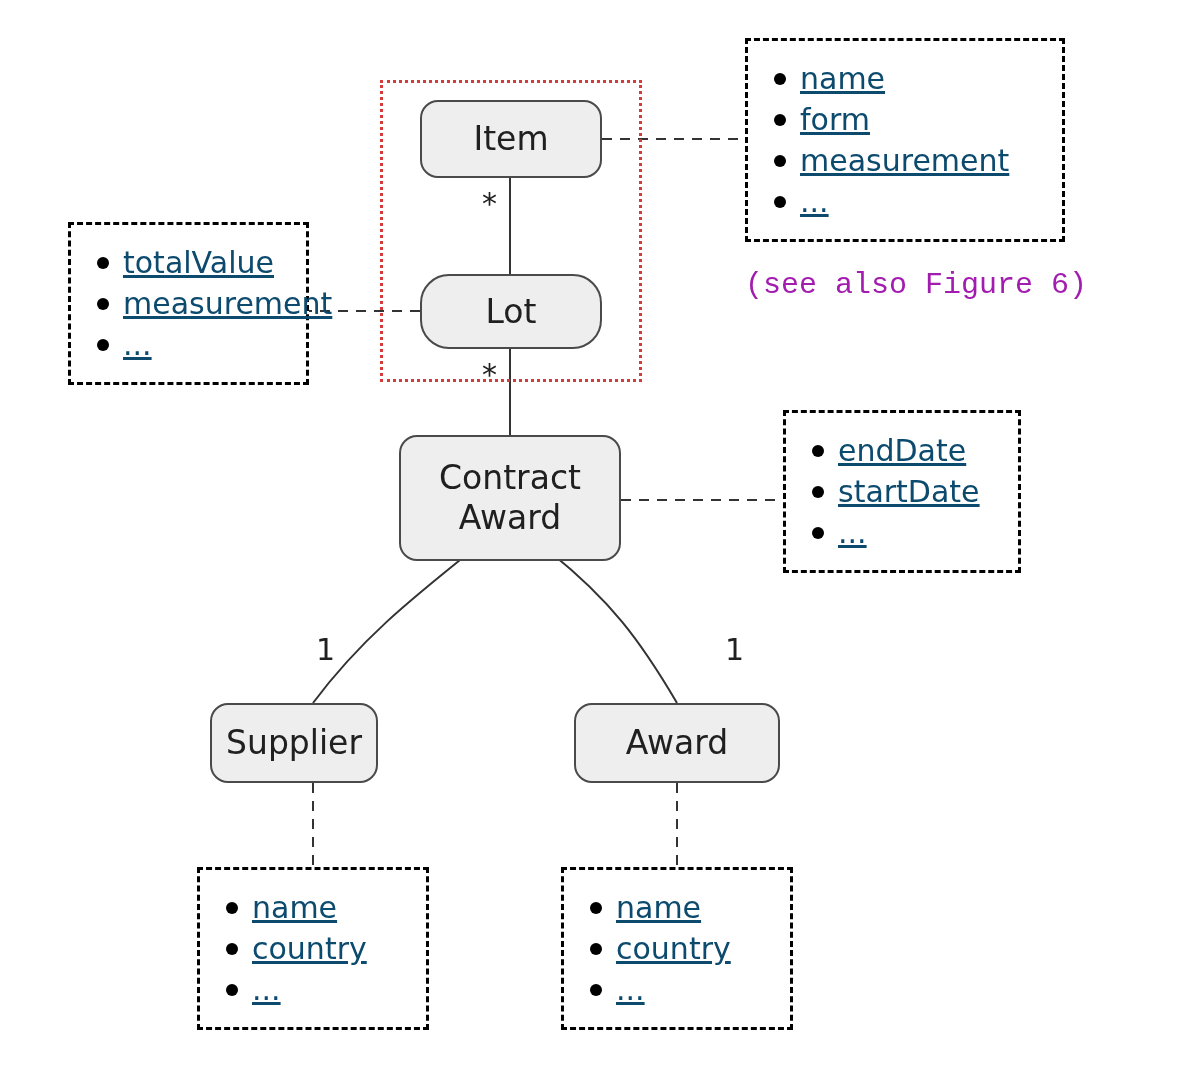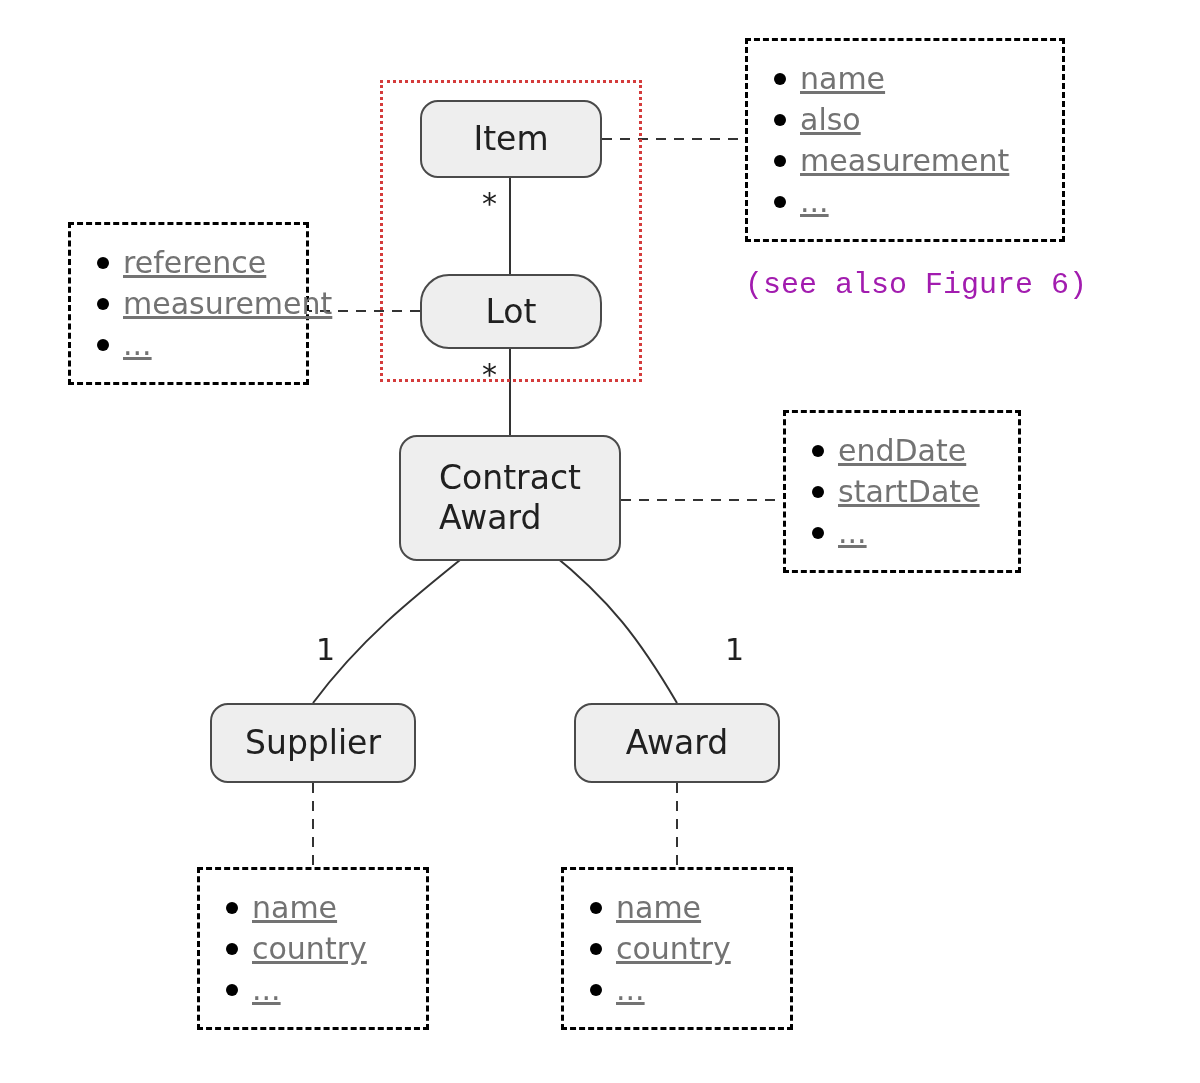"name" .attr-box { color: #737373 -> #0c4a6e }
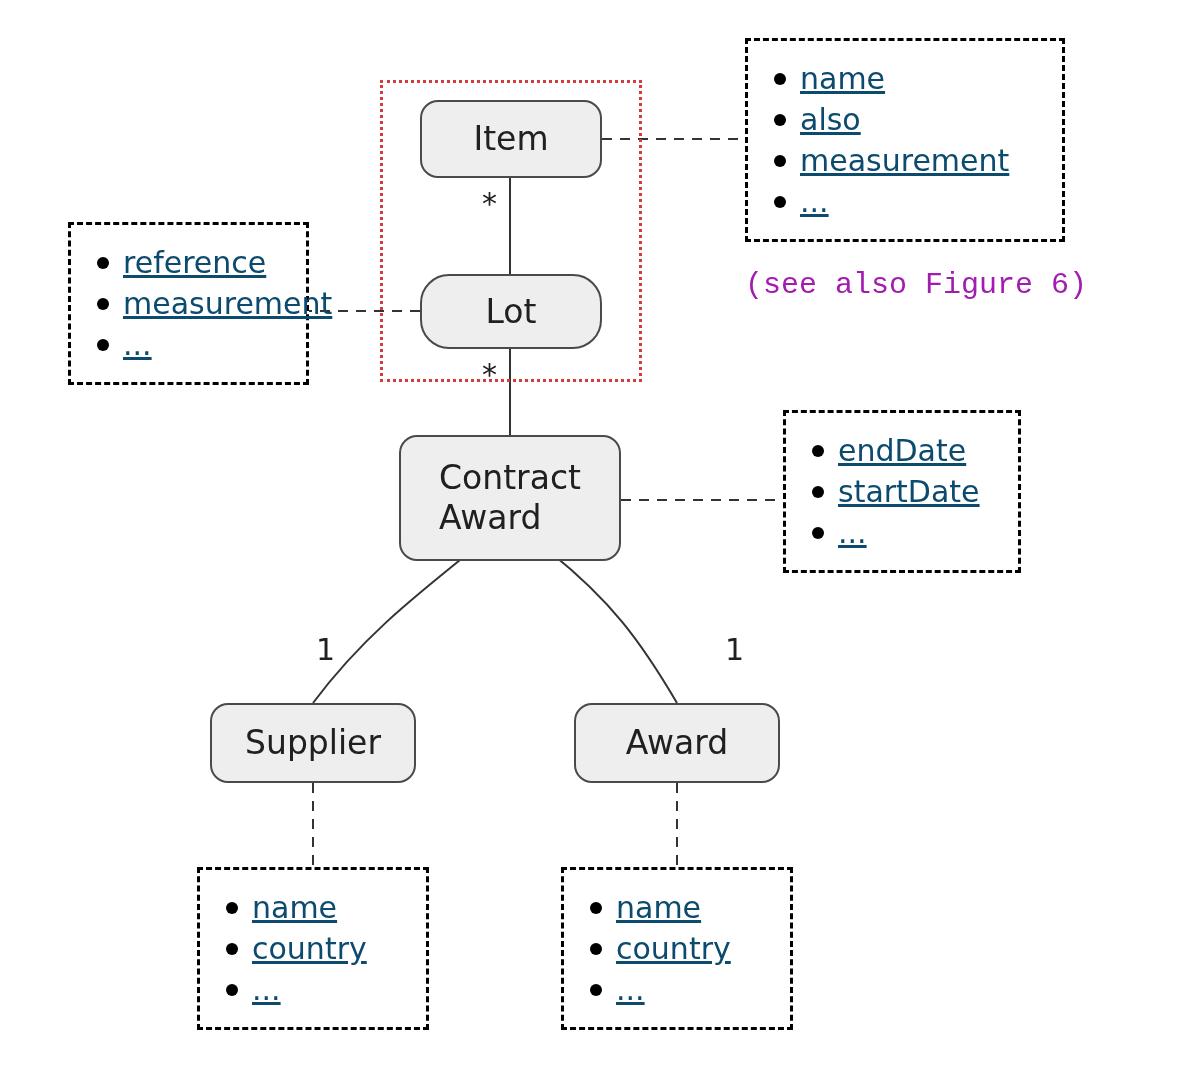"Item" .node-label { text-align: none -> center }
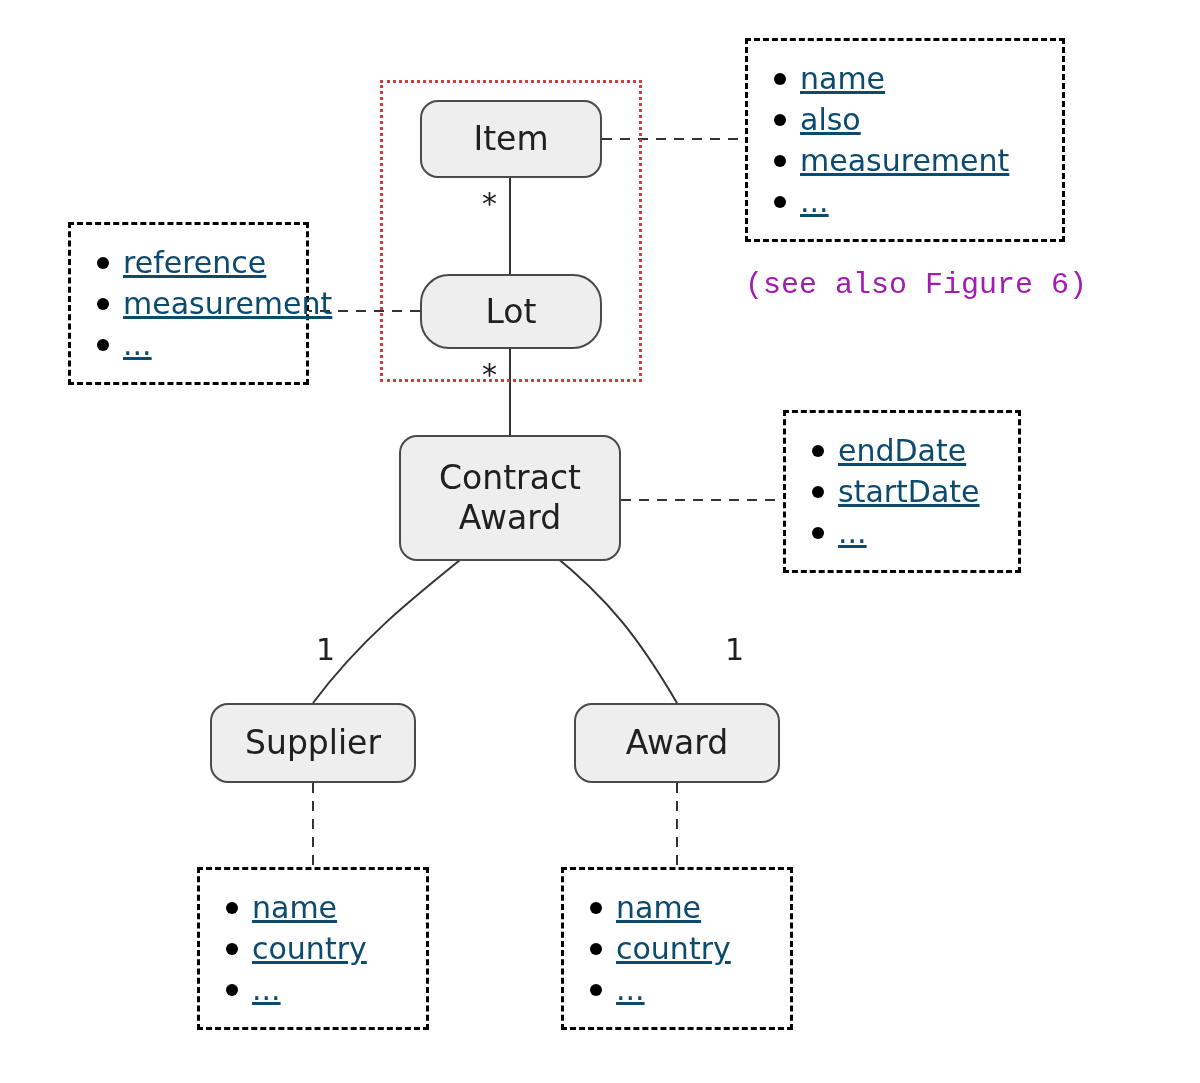"also" span.txt { text: also -> form }
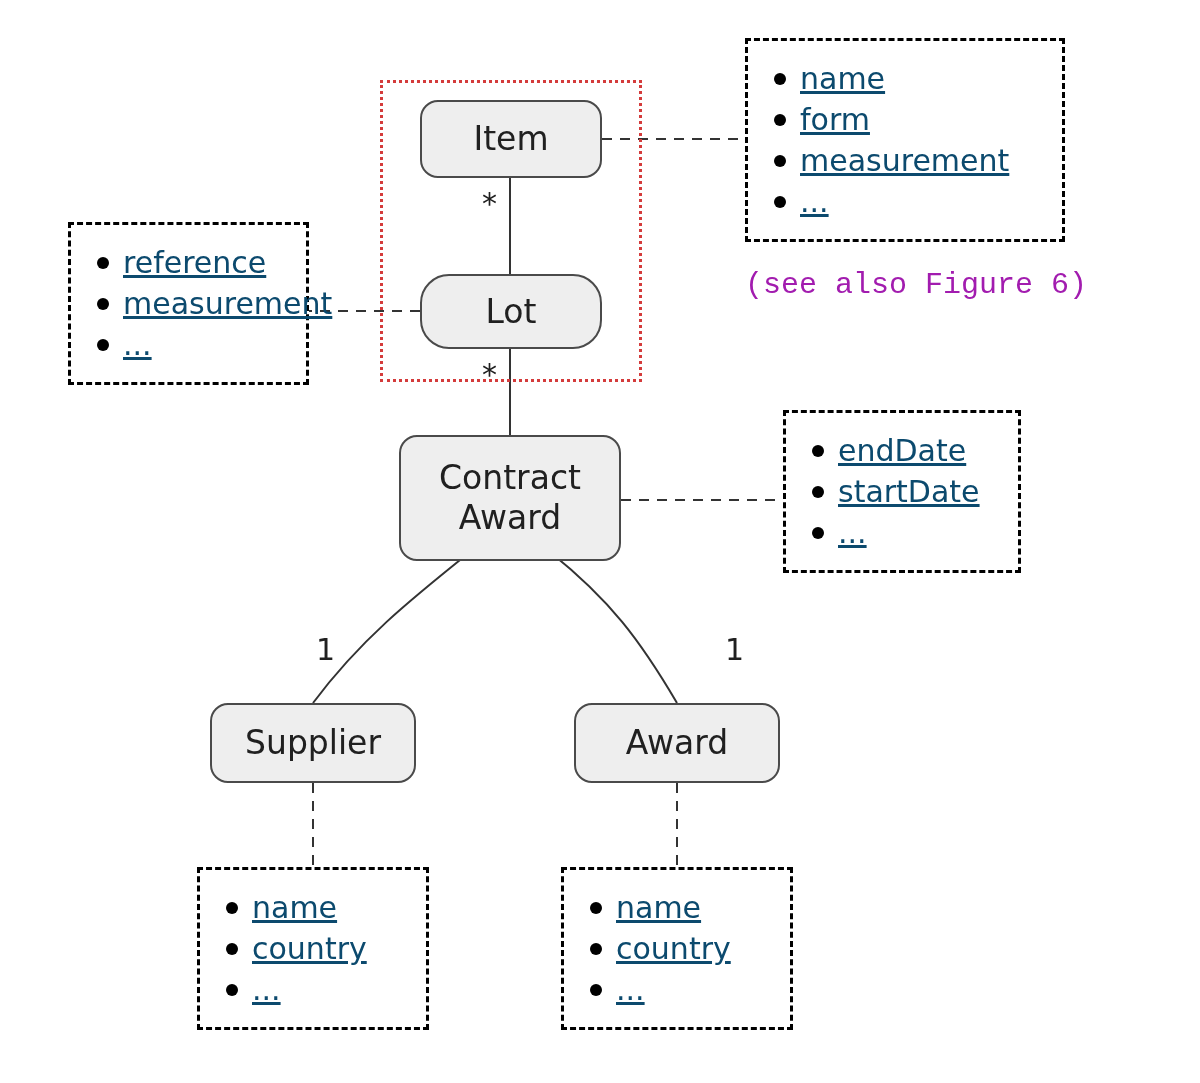"reference" span.txt { text: reference -> totalValue }
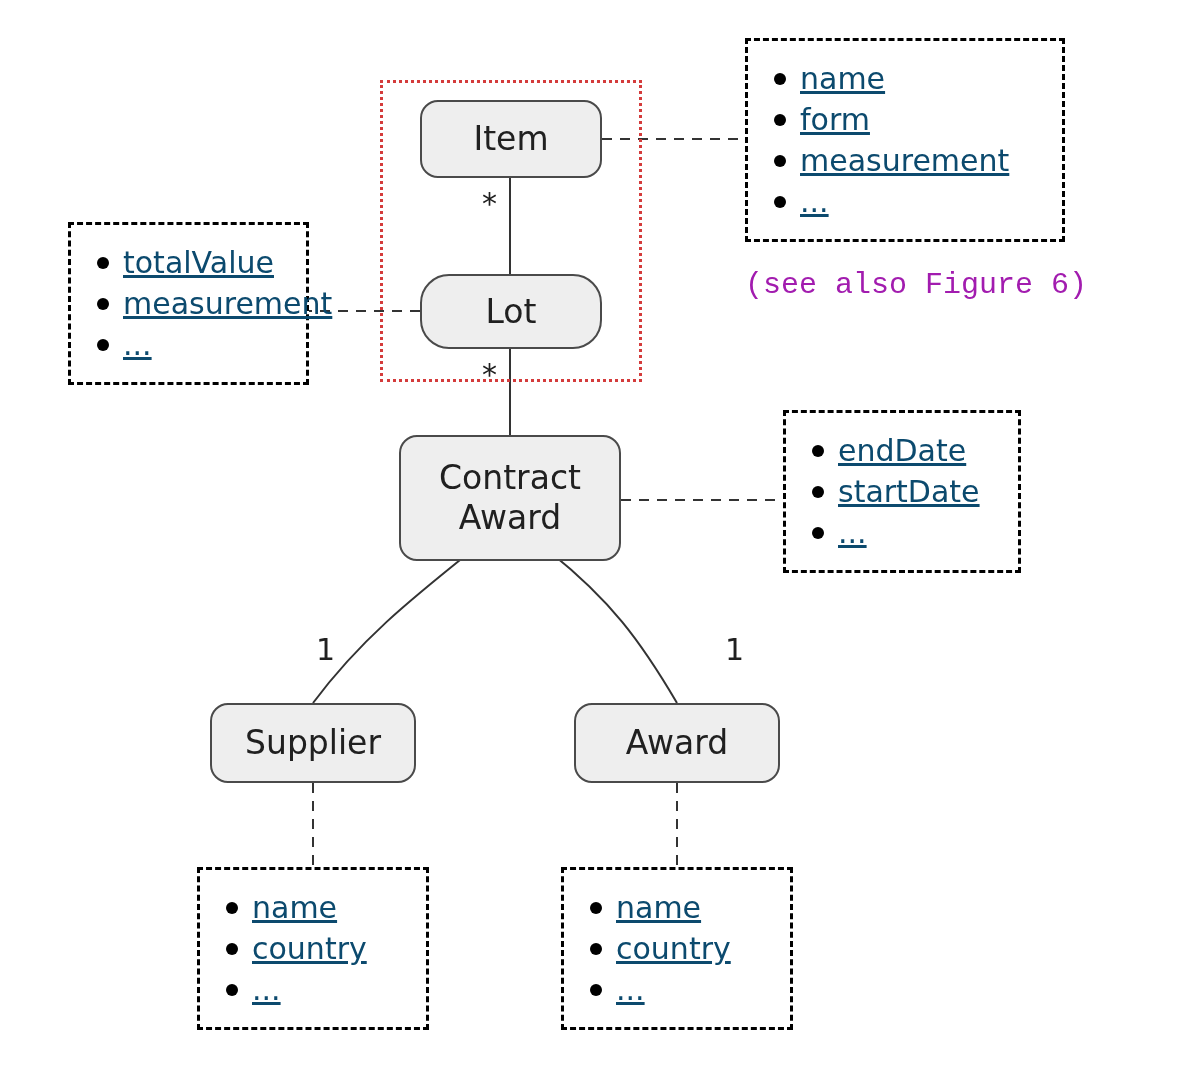"Supplier" div.node { width: 206px -> 168px }
